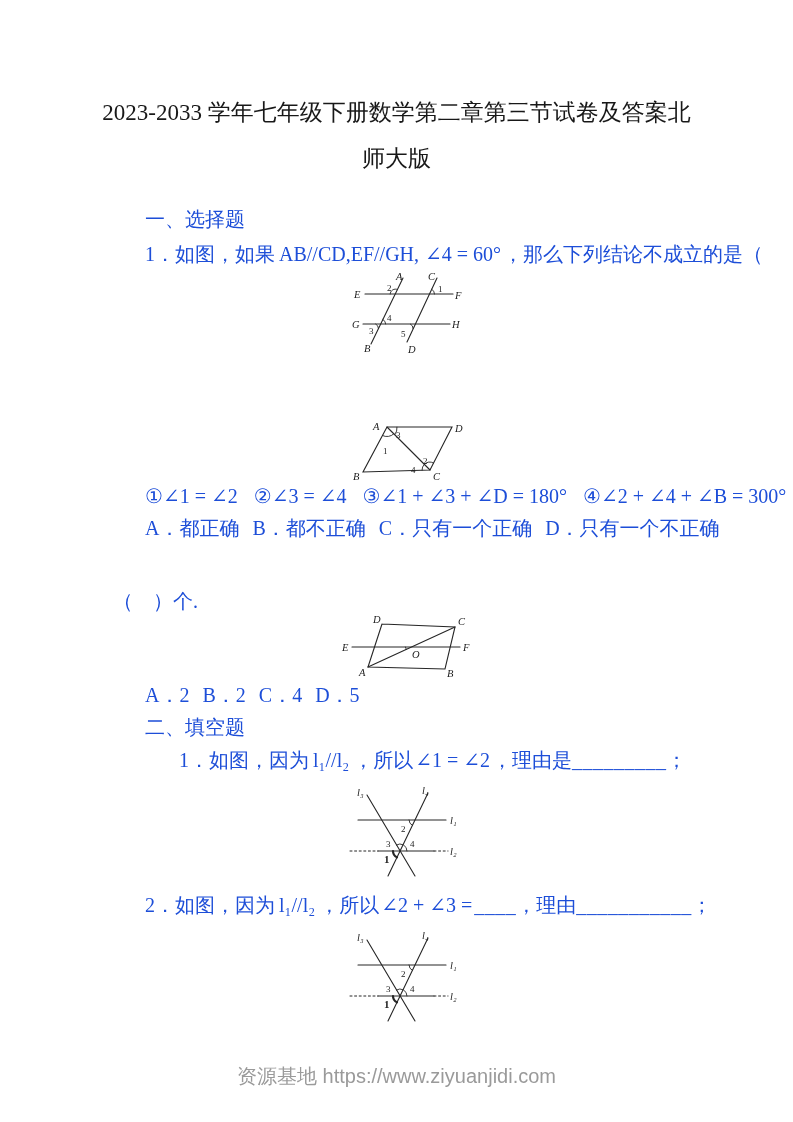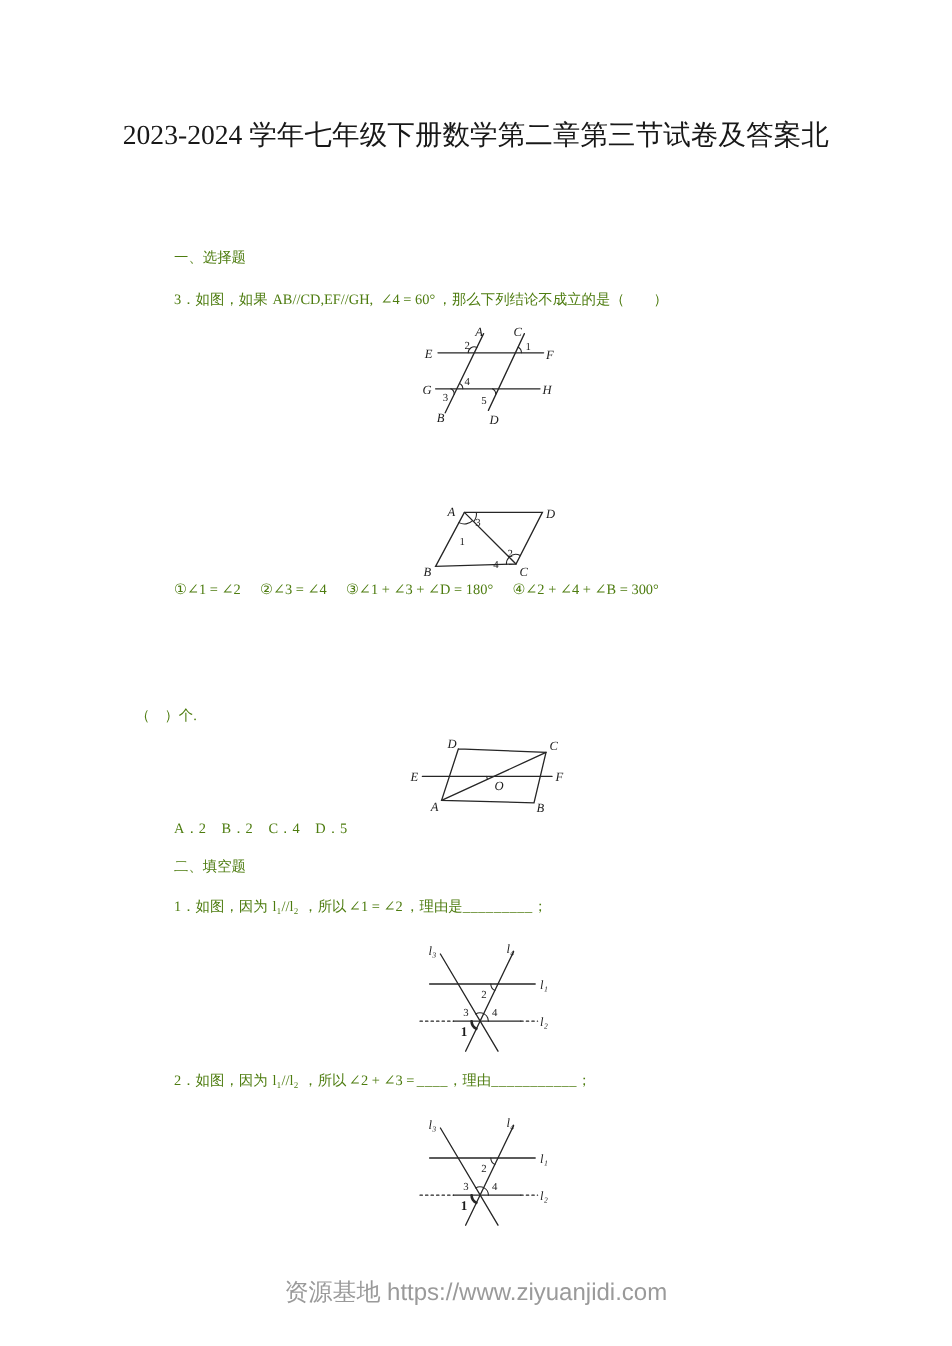"2023-2024 学年七年级下册数学第二章第三节试卷及答案北" div { text: 2023-2024 -> 2023-2033 }
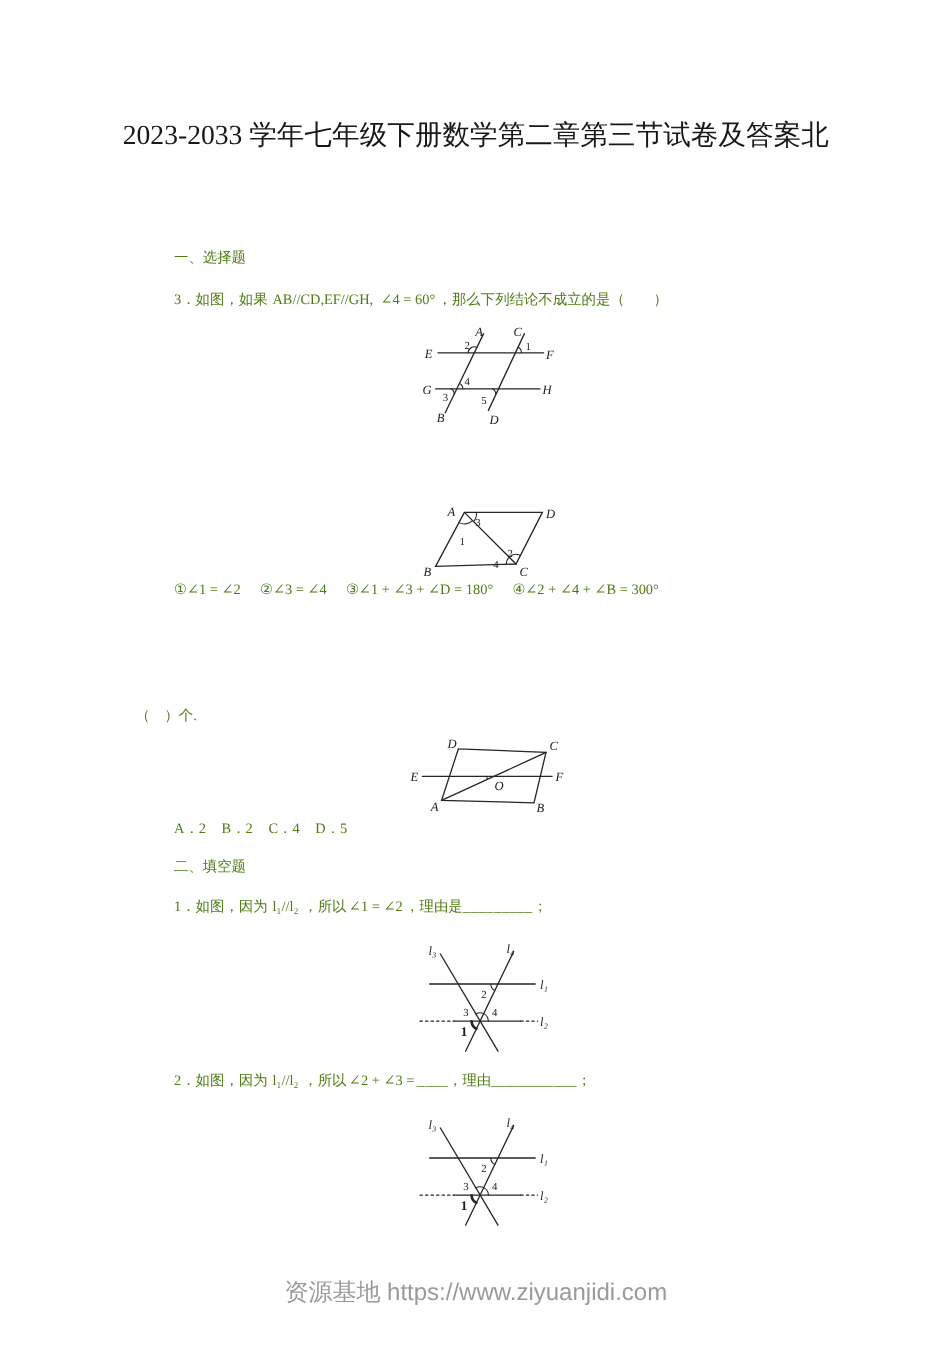"师大版" div { html: none -> <div>师大版</div> }
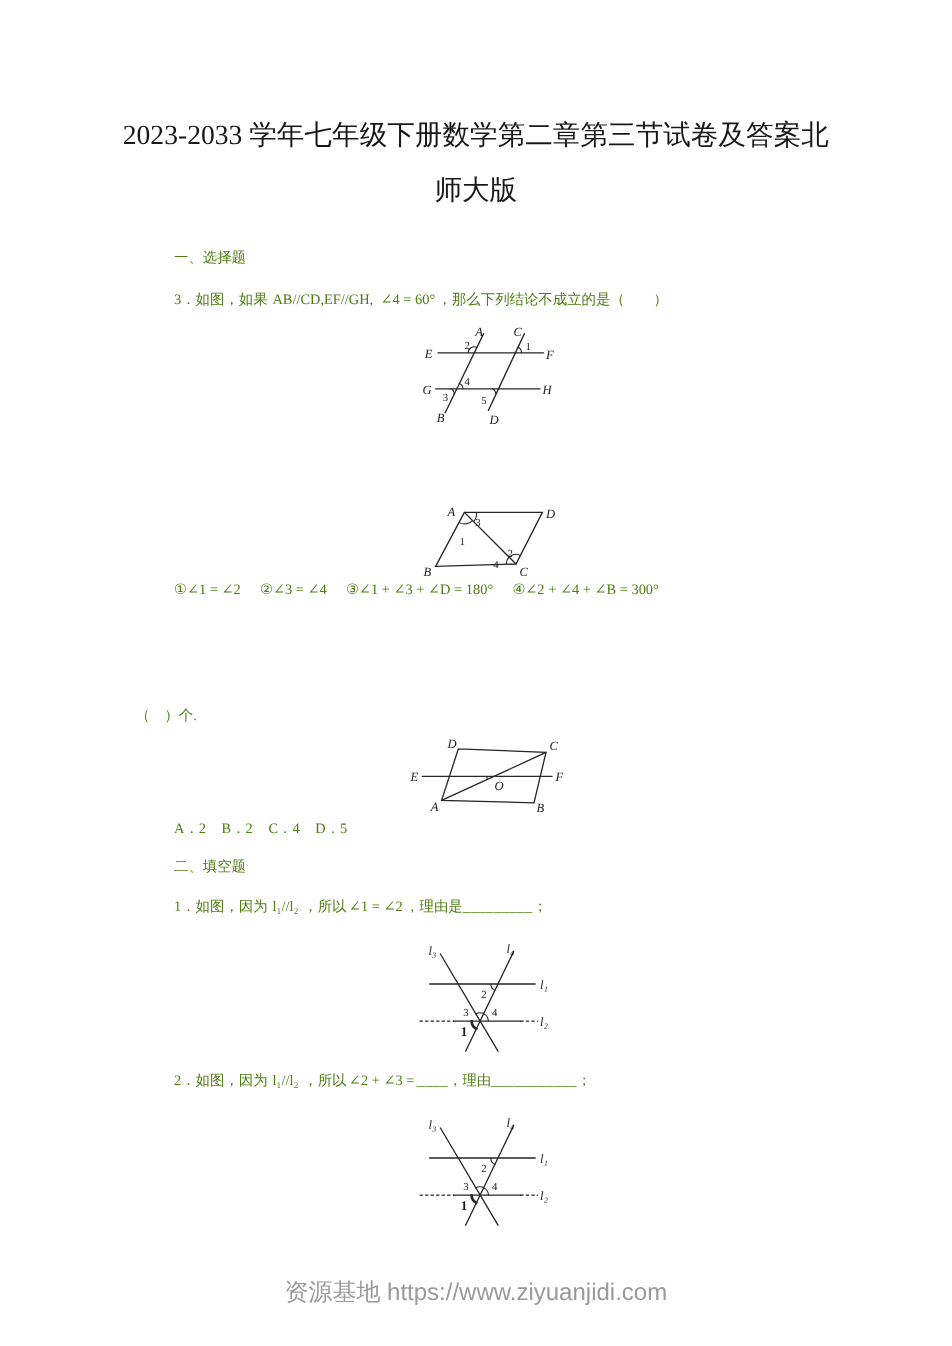"一、选择题" .line { color: #4d7c0f -> #1d4ed8; font-size: 12px -> 20px }
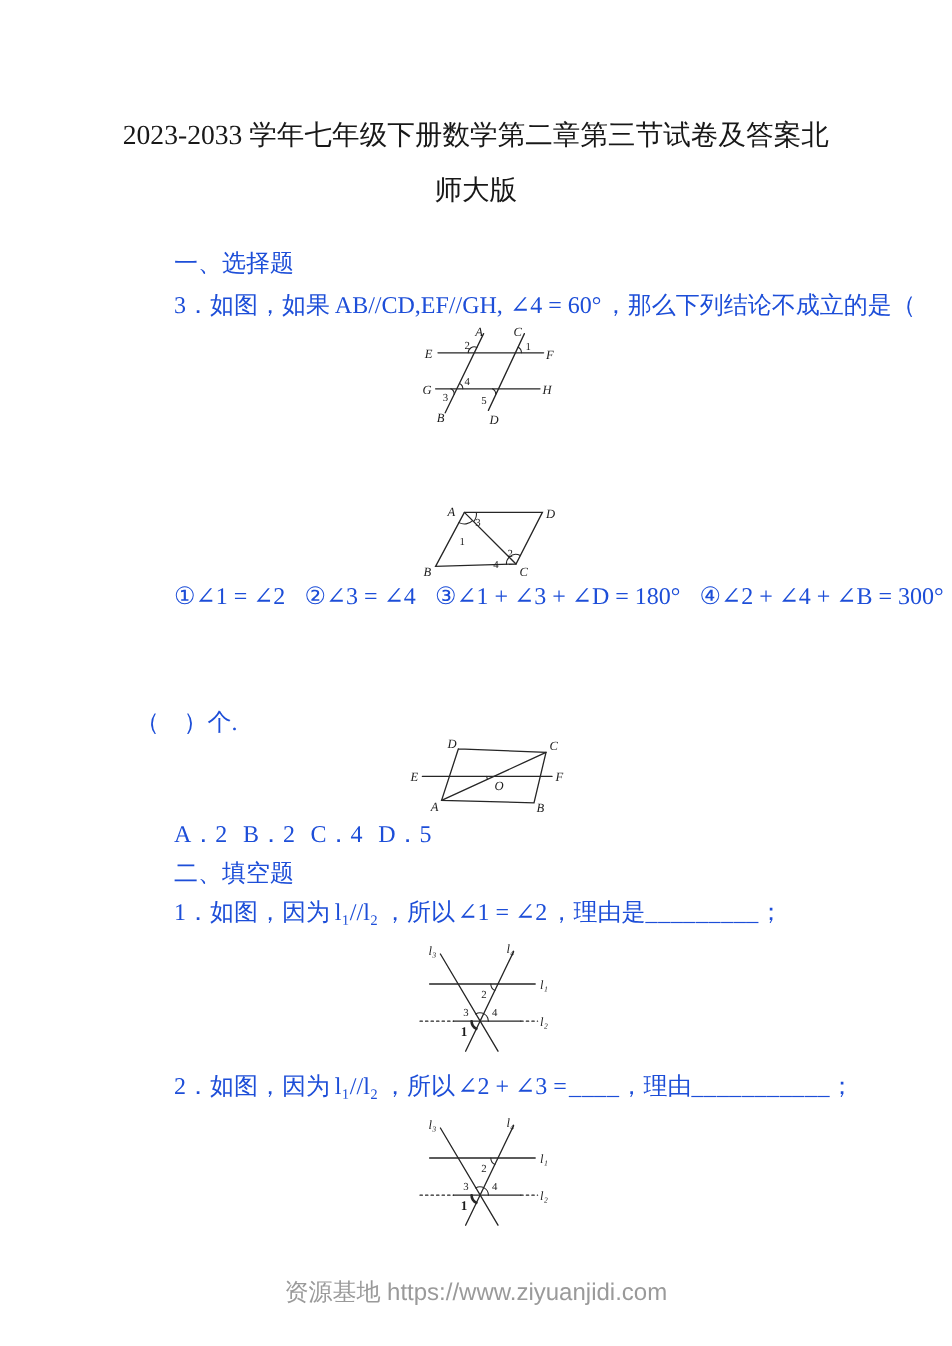"3．如图，如果" span.cn { text: 3 -> 1 }
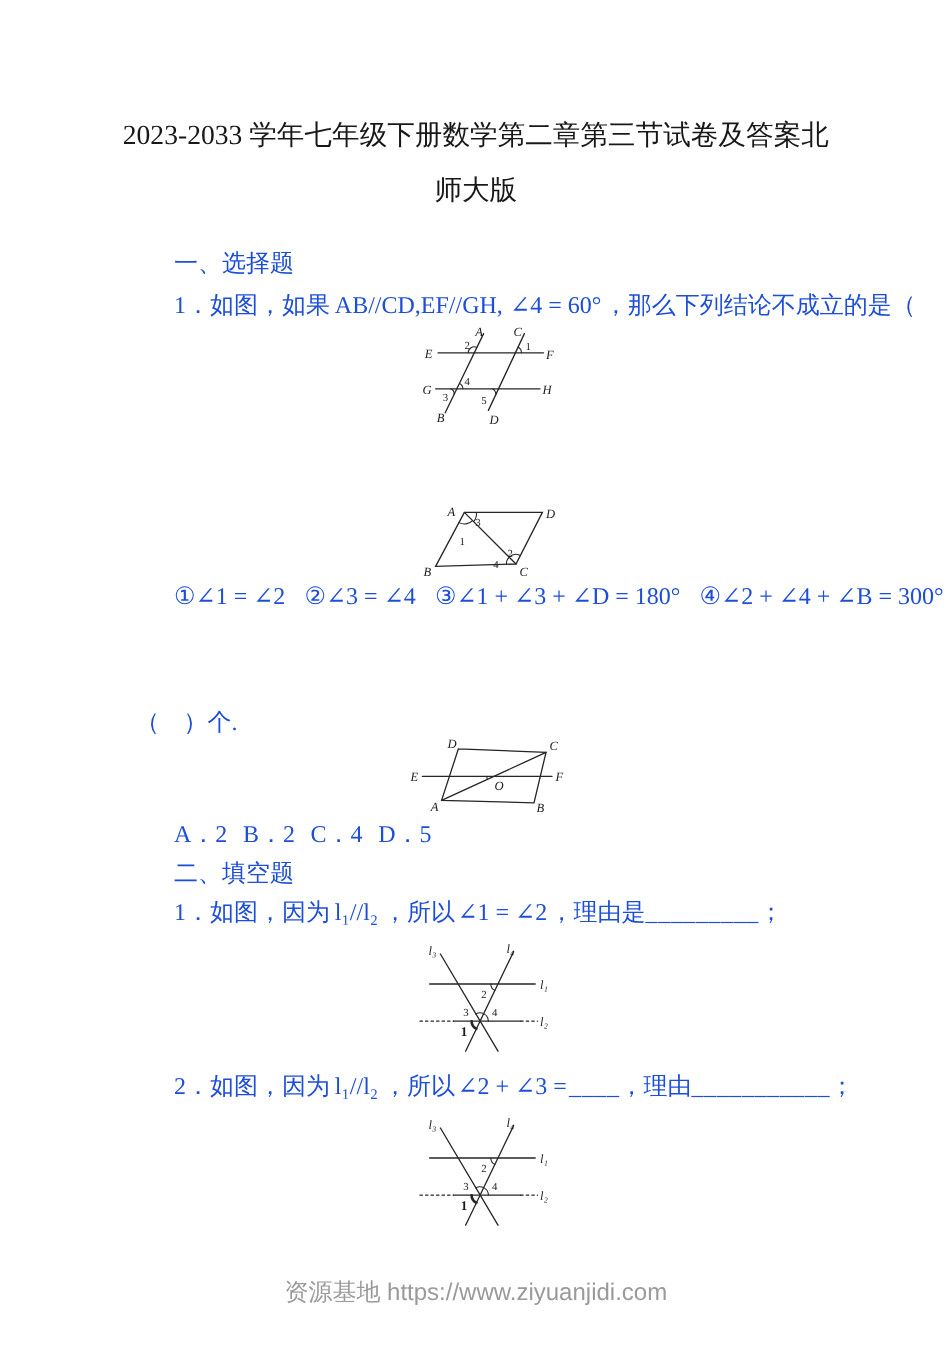"A．都正确 B．都不正确 C．只有一个正确 D．只有一个不正确" div.line { html: none -> <div> <span>A．都正确</span><span>B．都不正确</span><span>C．只有一个正确</span><span>D．只有一个不正确</span> </div> }
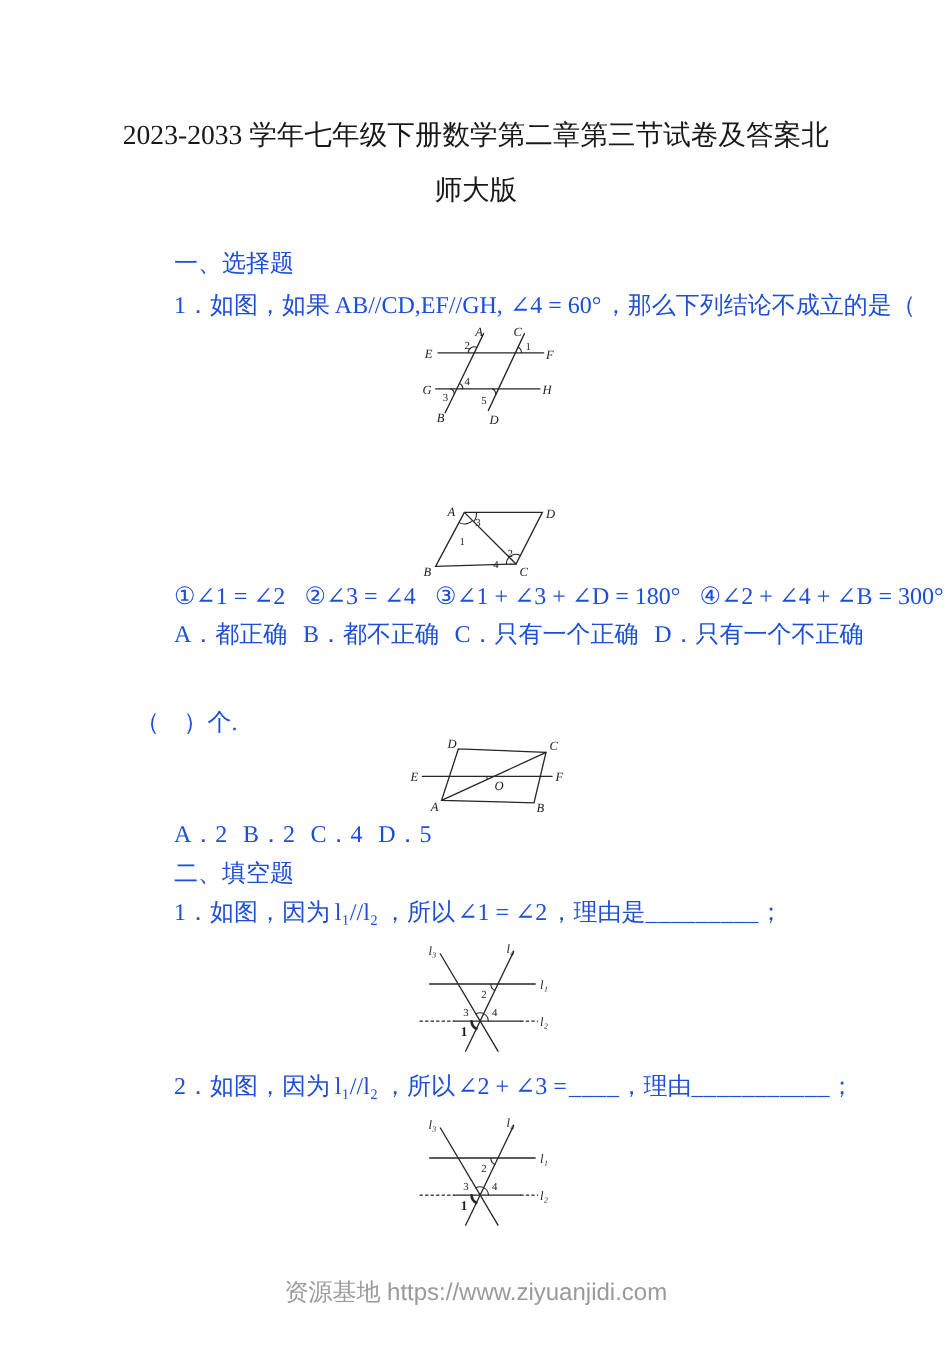"1．如图，因为 l₁//l₂ ，所以∠1 = ∠2，理由是_________；" div.line { margin-left: none -> 34px }
